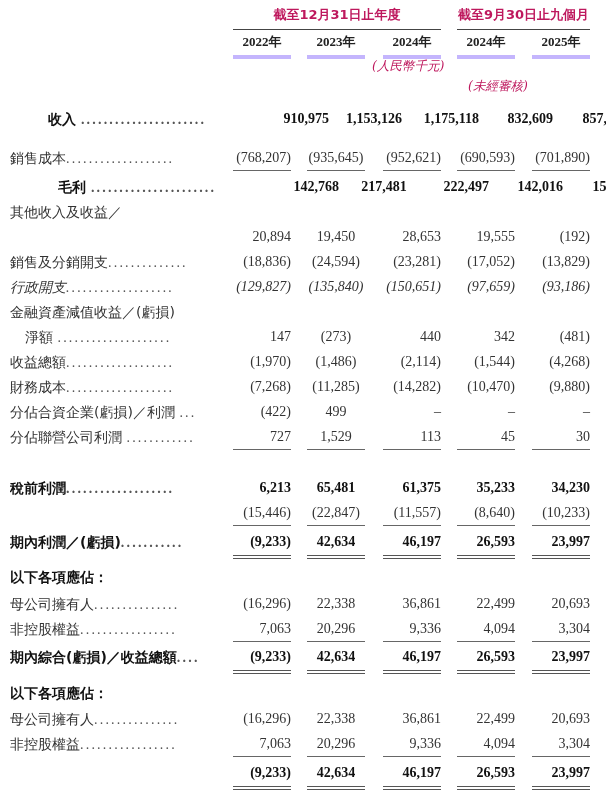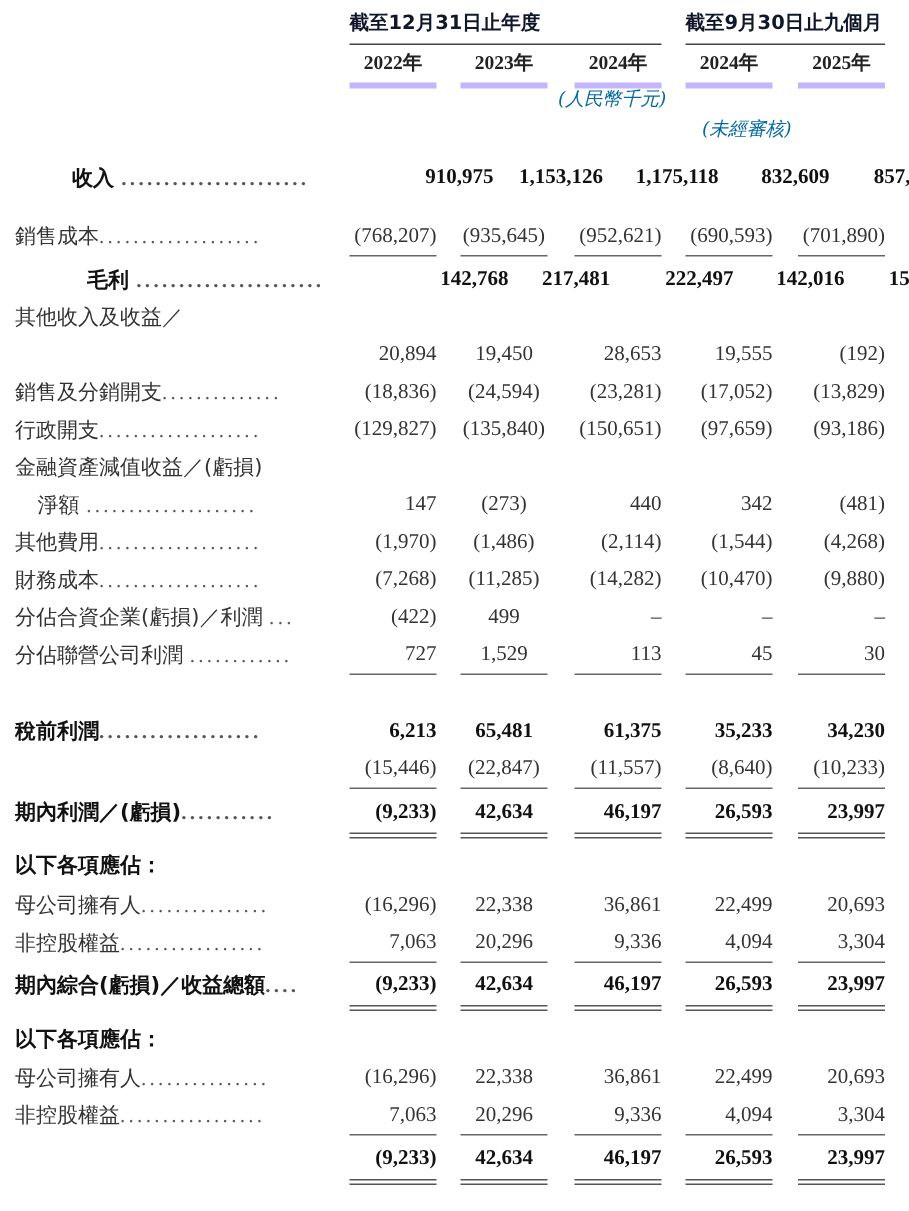"截至12月31日止年度" .hdr-group { color: #0f172a -> #be185d; text-align: left -> center }
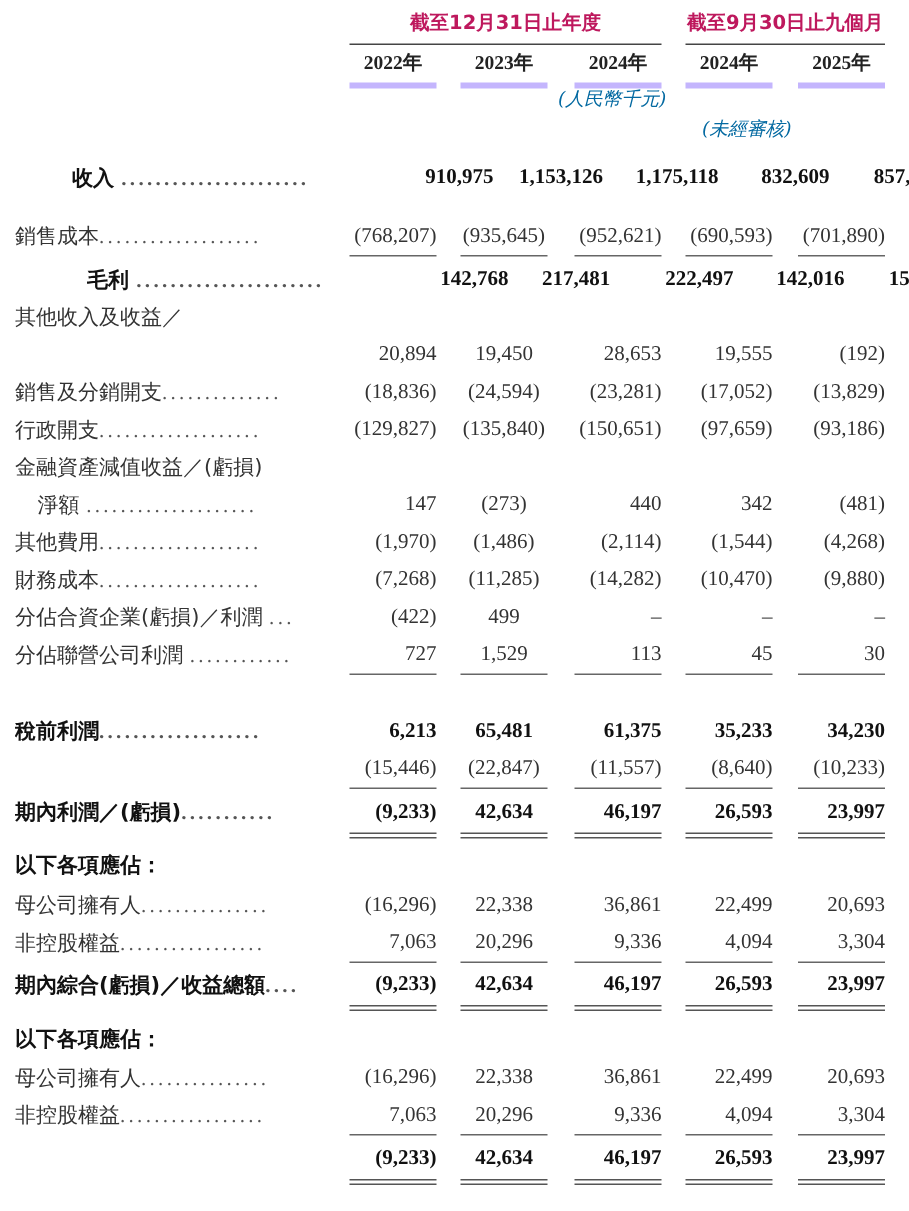"(人民幣千元)" .unit-note { color: #0369a1 -> #be185d }
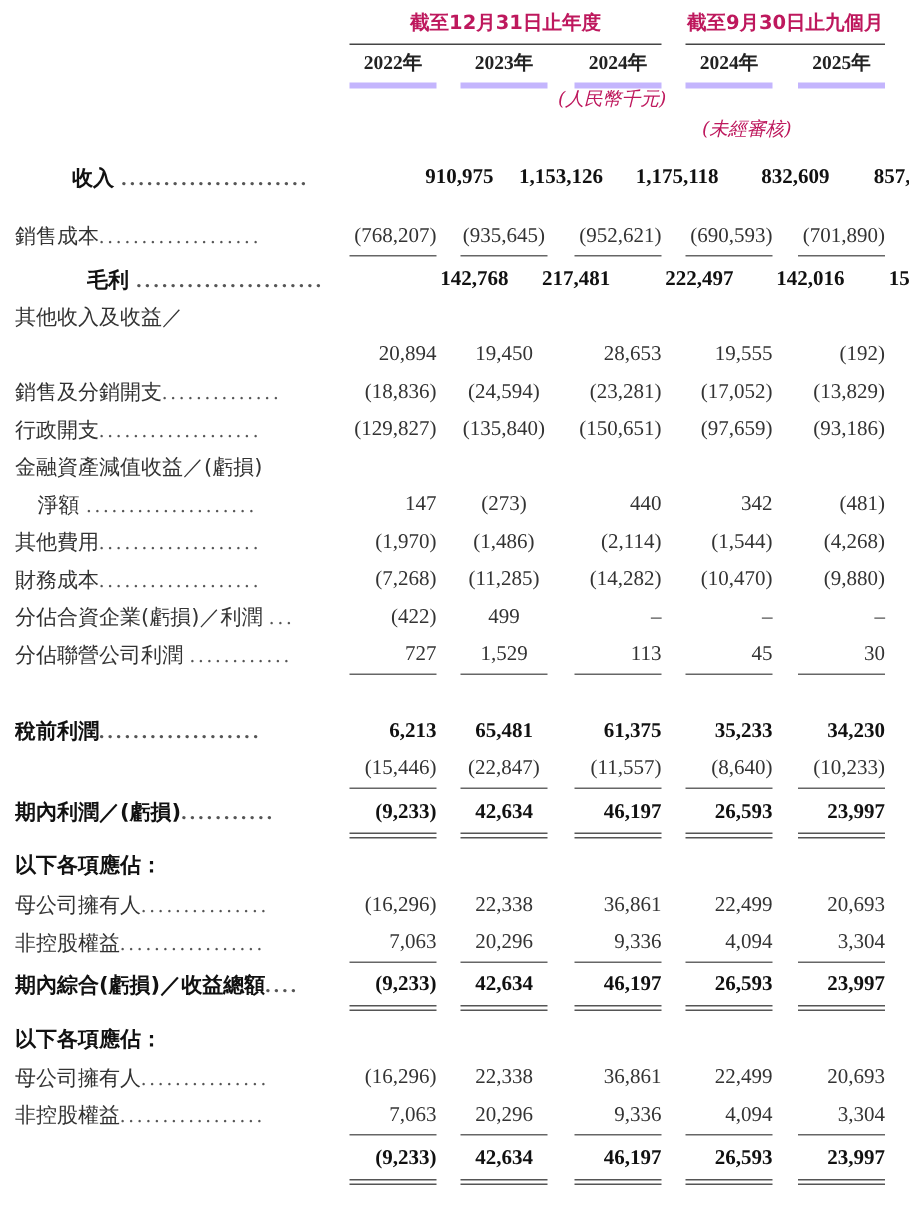"行政開支..................." div.row { font-style: none -> italic }
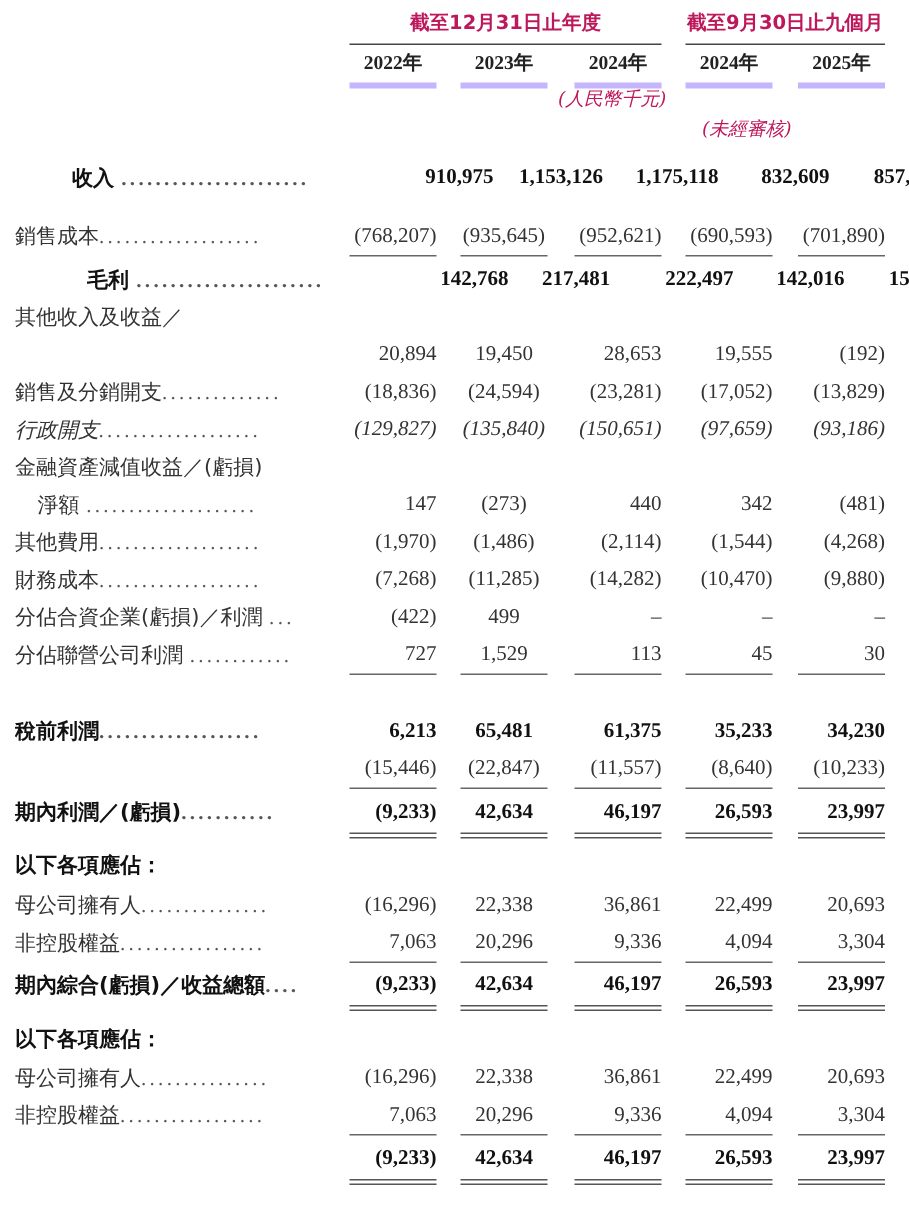"其他費用" span { text: 其他費用 -> 收益總額 }
